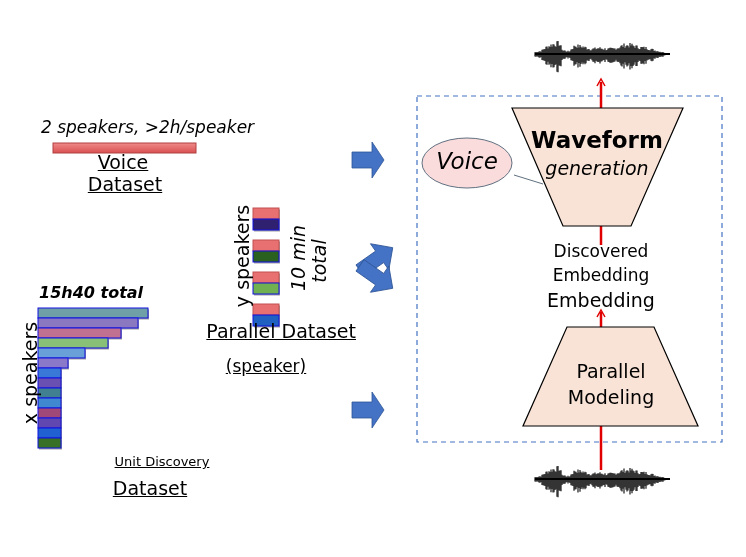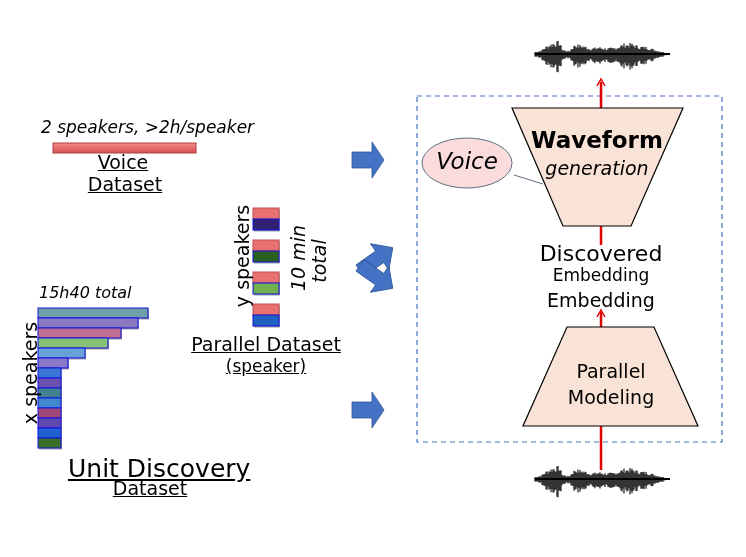"Discovered" div.label { font-size: 22px -> 17px }
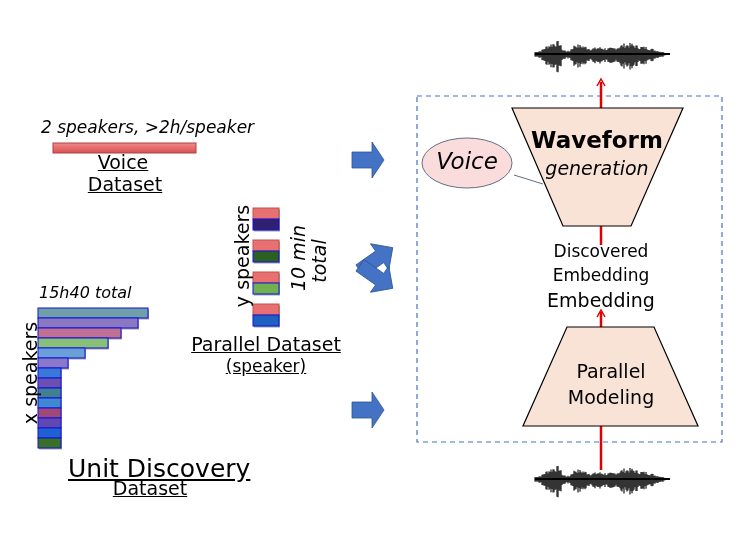"15h40 total" div.label { font-weight: none -> bold }
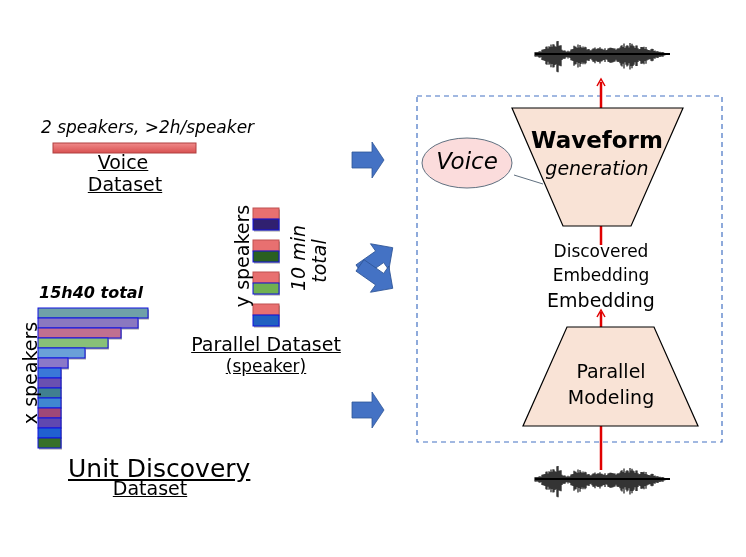"Parallel Dataset" div.label { text-align: none -> right; top: 333px -> 320px }
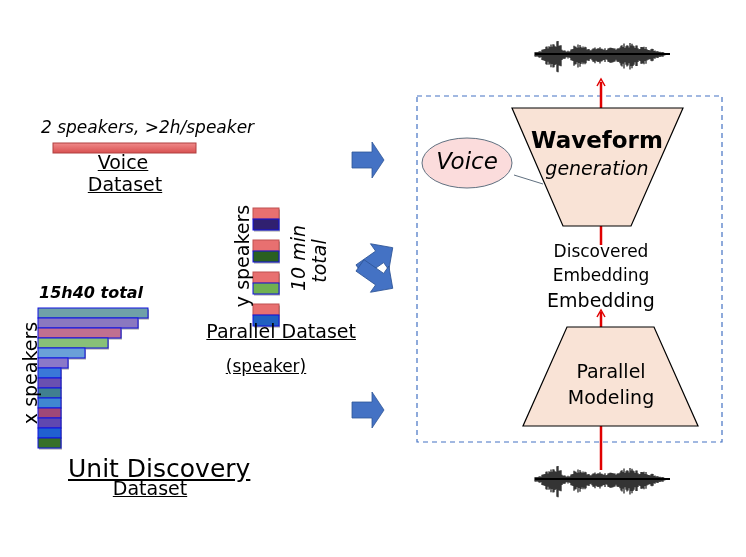"Unit Discovery" div.label { font-size: 25px -> 13px; left: 68px -> 82px }
